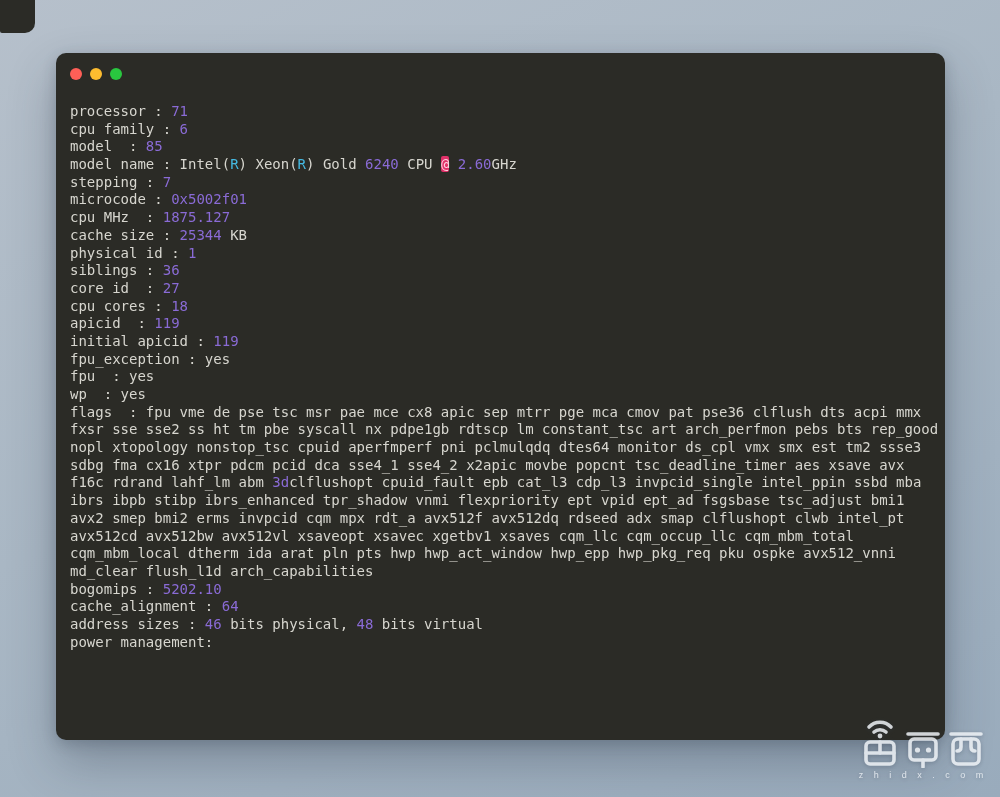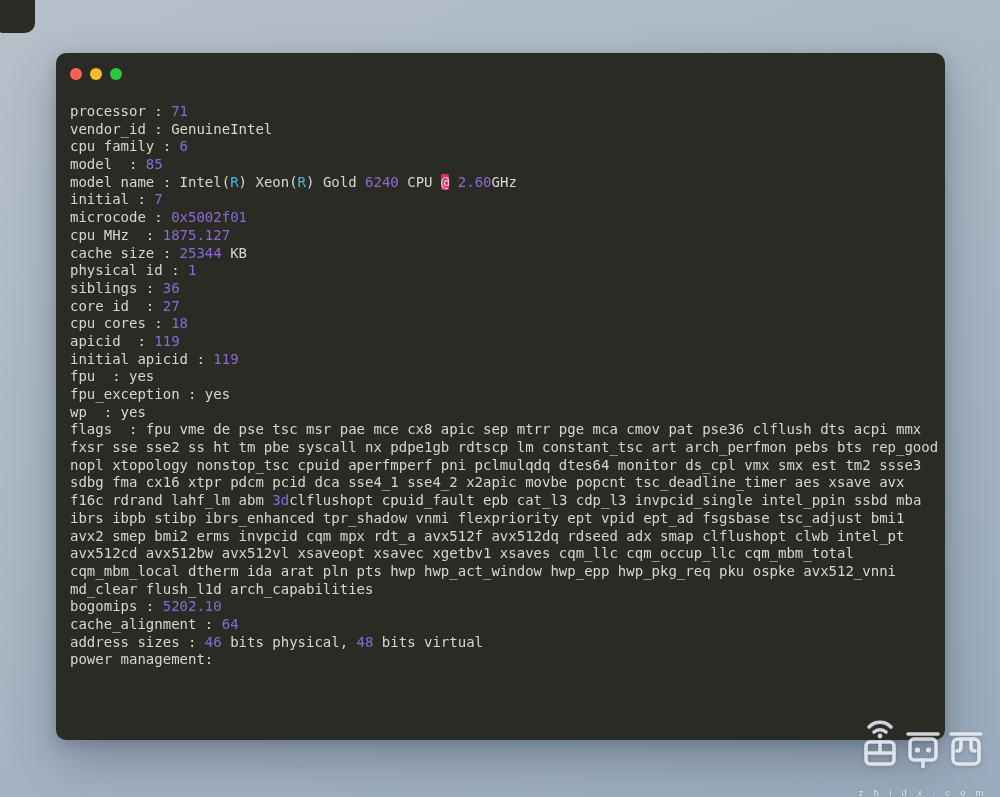"vendor_id : GenuineIntel" div.tline { html: <div><span>vendor_id : GenuineIntel</span></div> -> none }
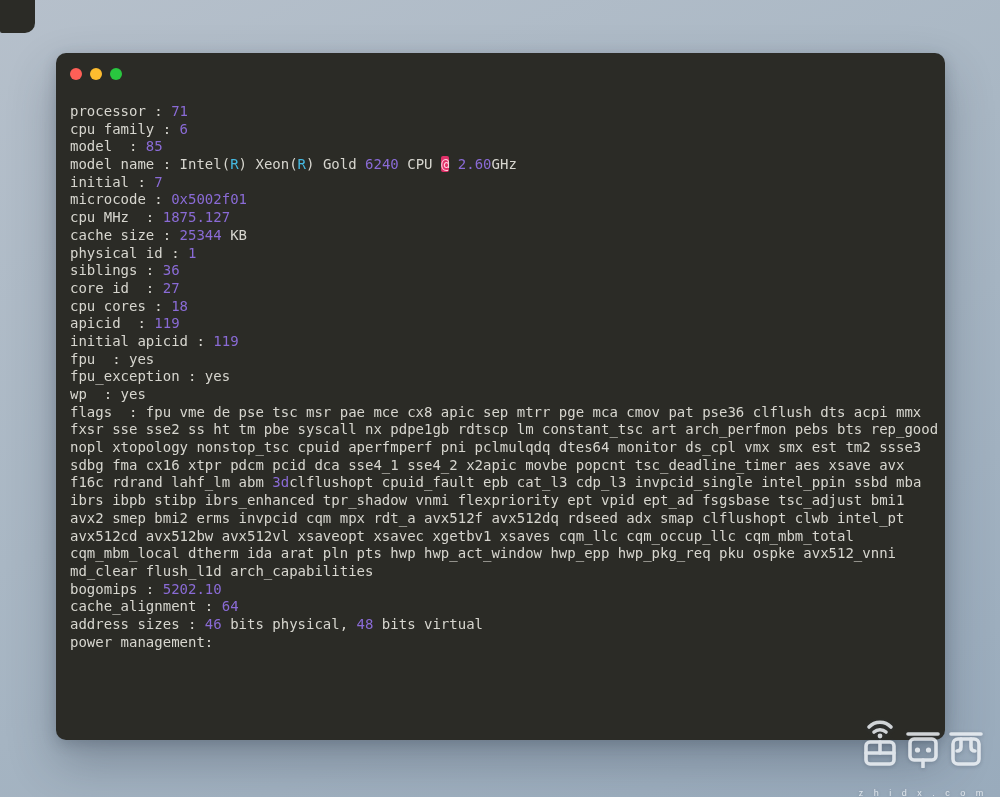"initial :" span.fg { text: initial -> stepping }
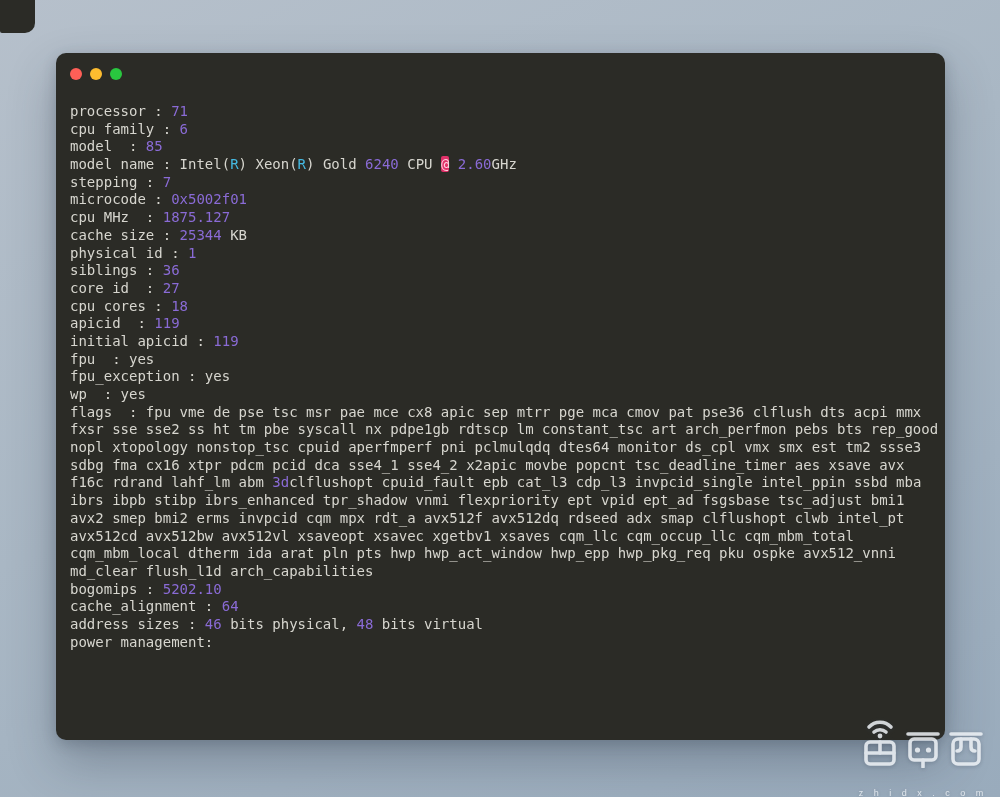"fpu : yes" div.tline { order: before "fpu_exception : yes" -> after "fpu_exception : yes" }
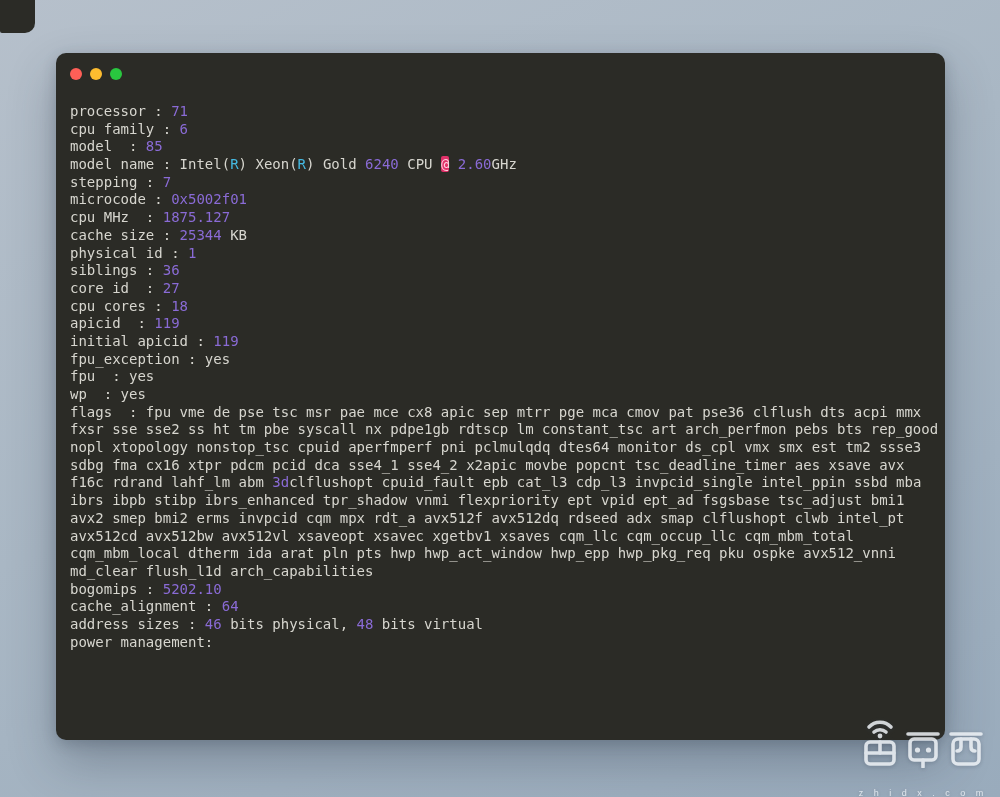"z h i d x" .wm-domain { margin-top: 20px -> 2px }
